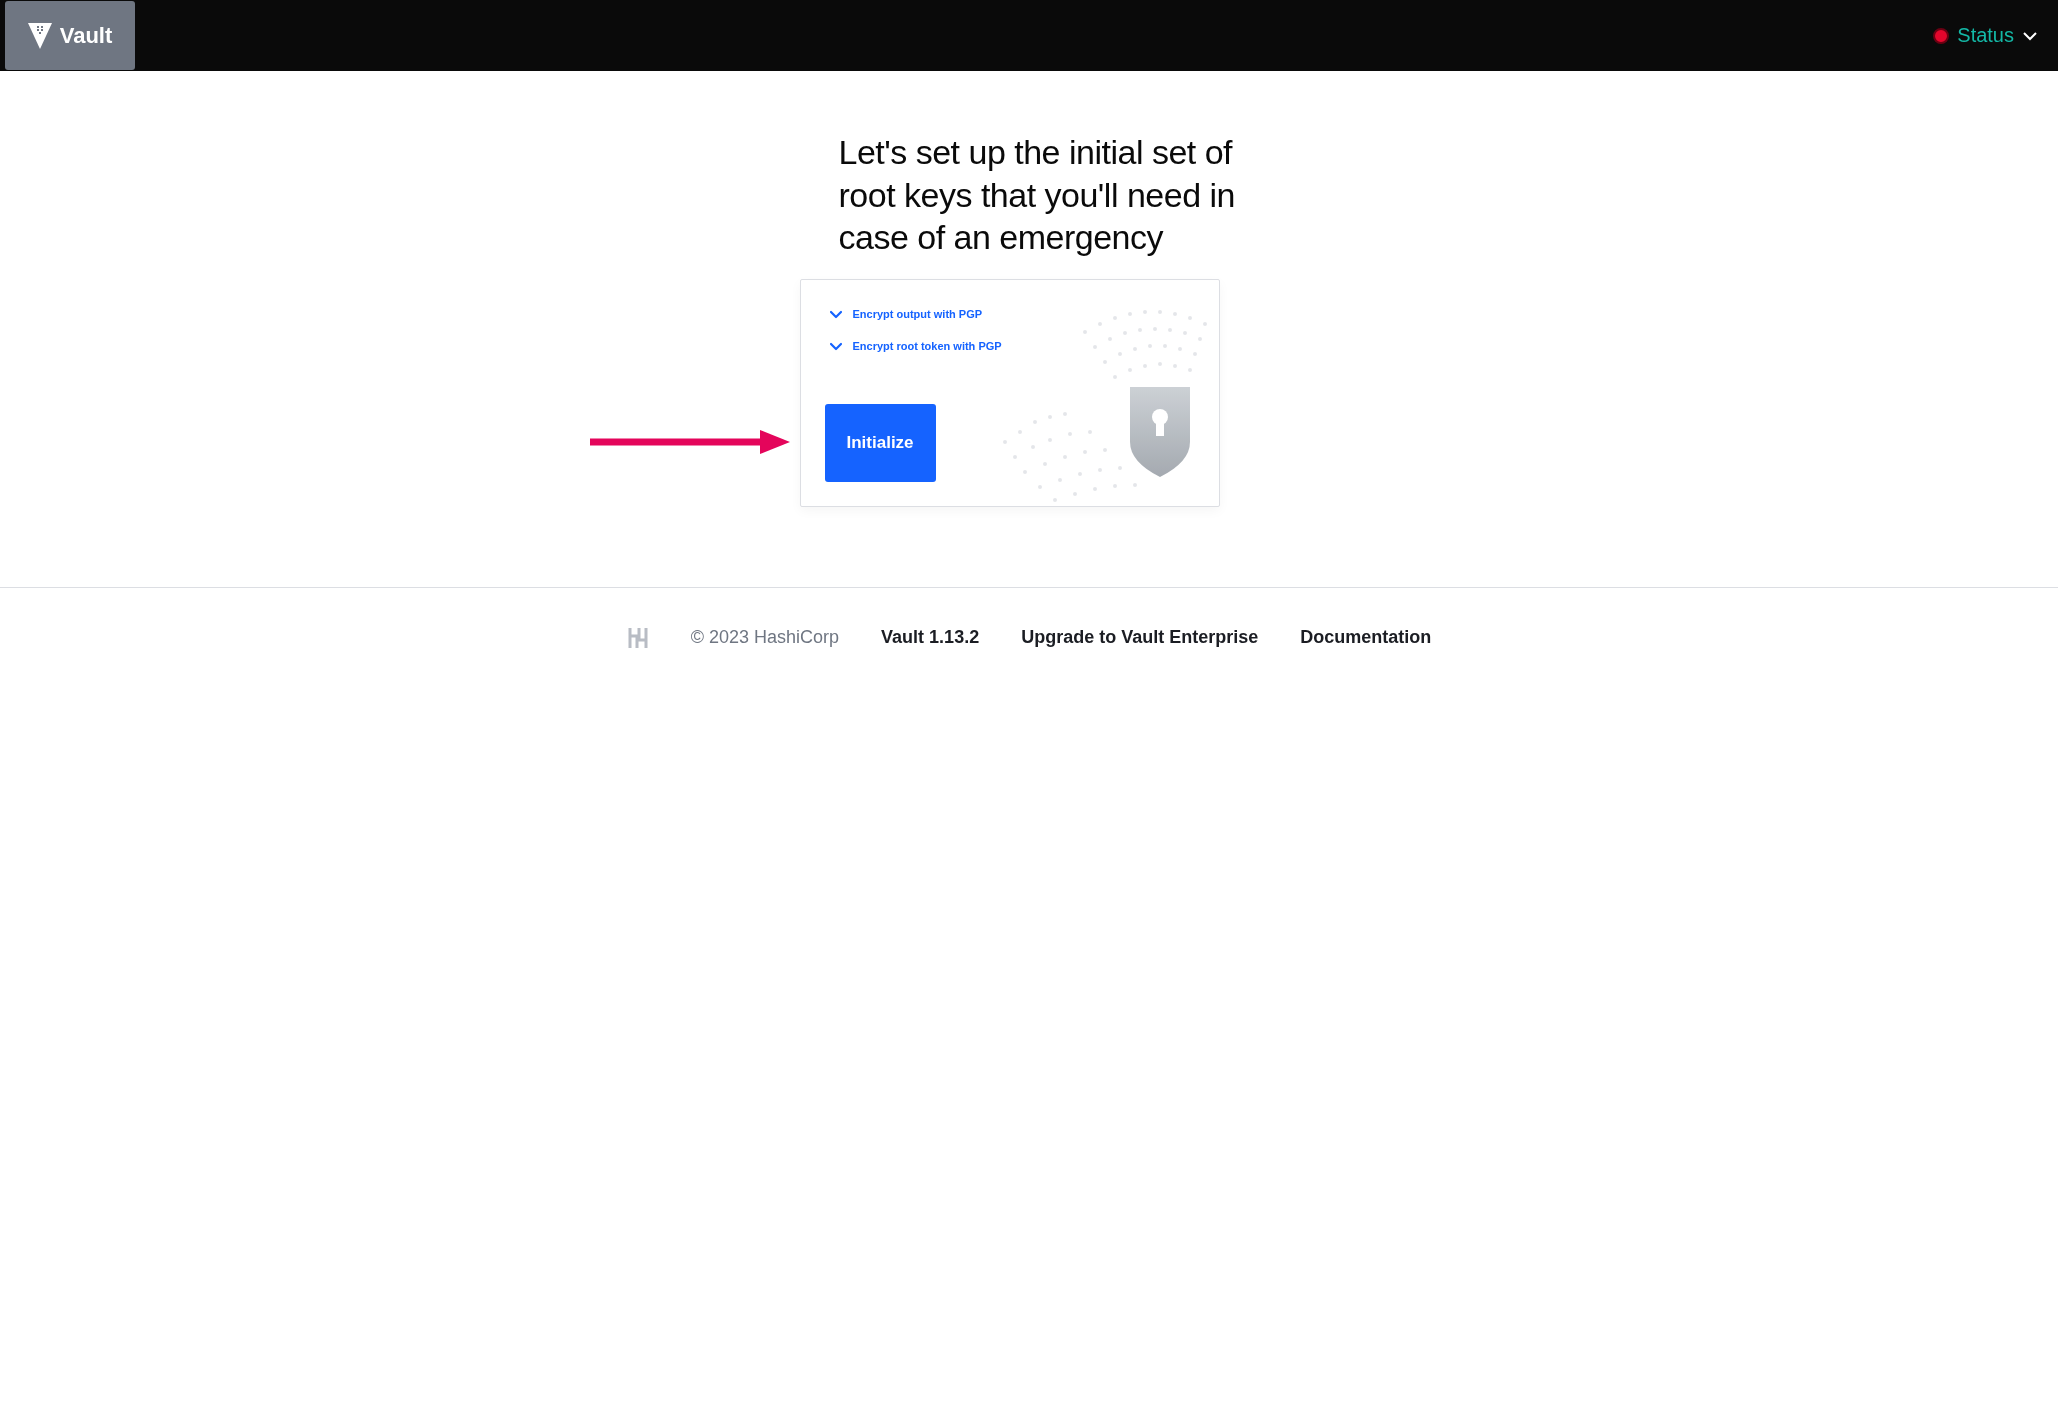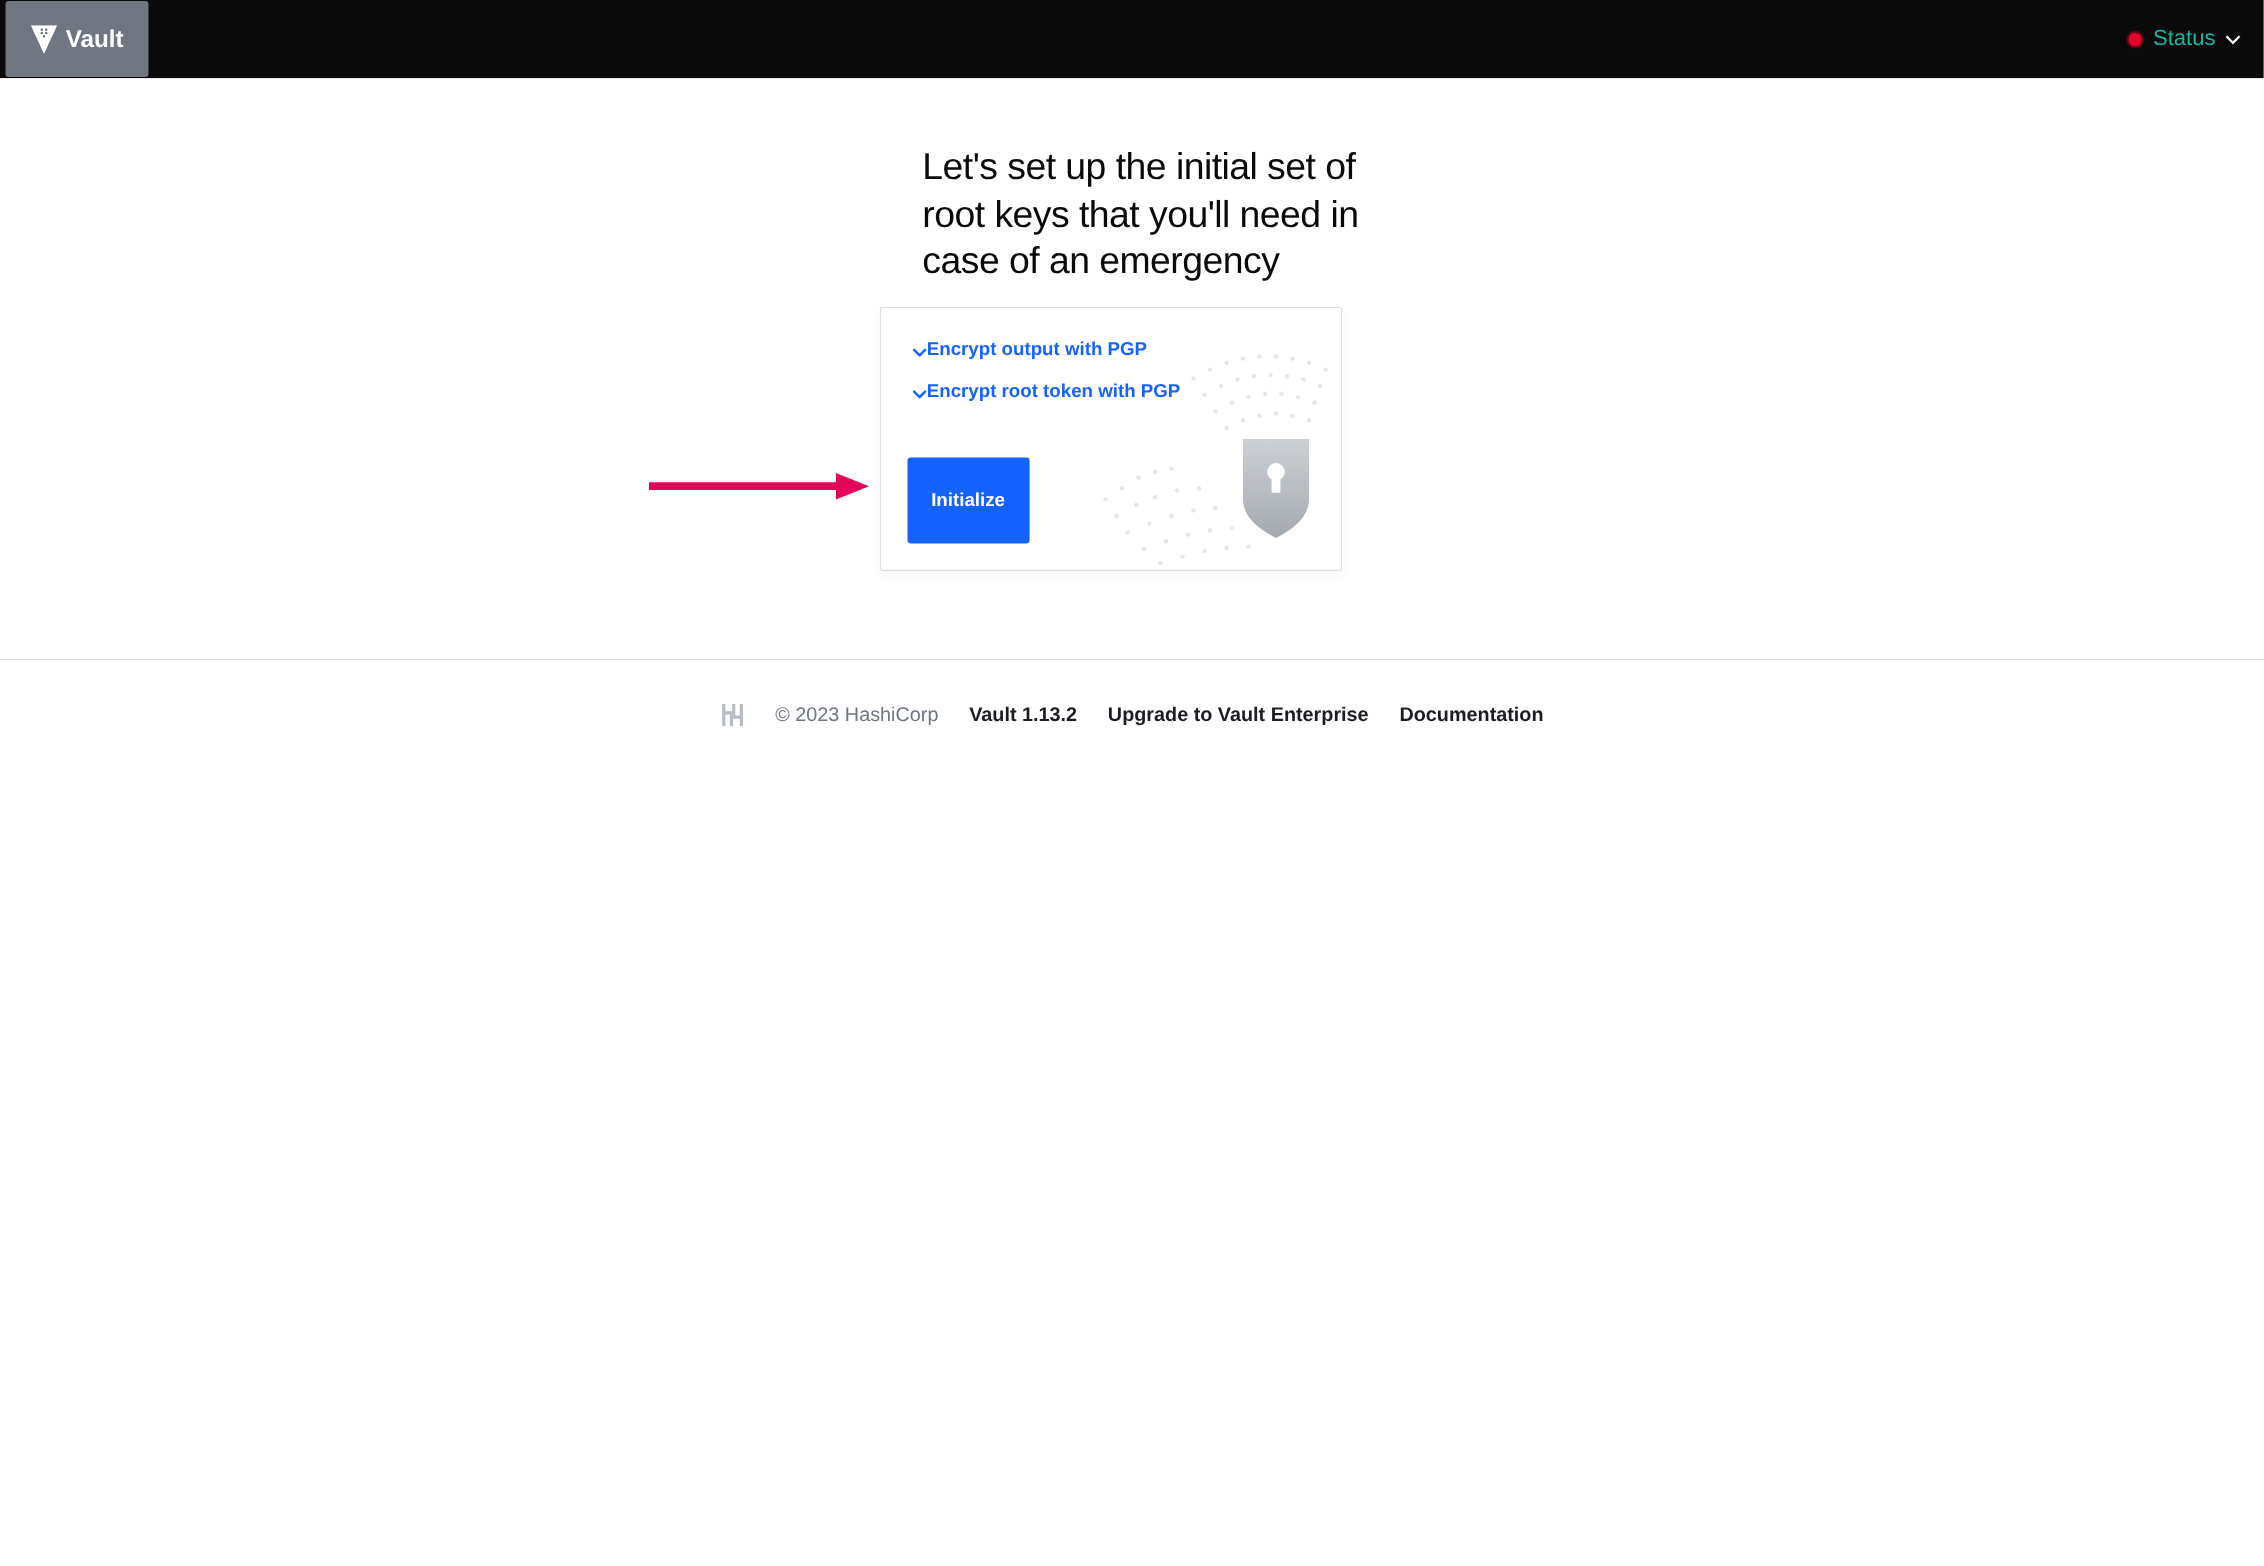"Encrypt output with PGP" .collapsible { align-items: flex-end -> flex-start; font-size: 17px -> 11px; gap: none -> 10px }
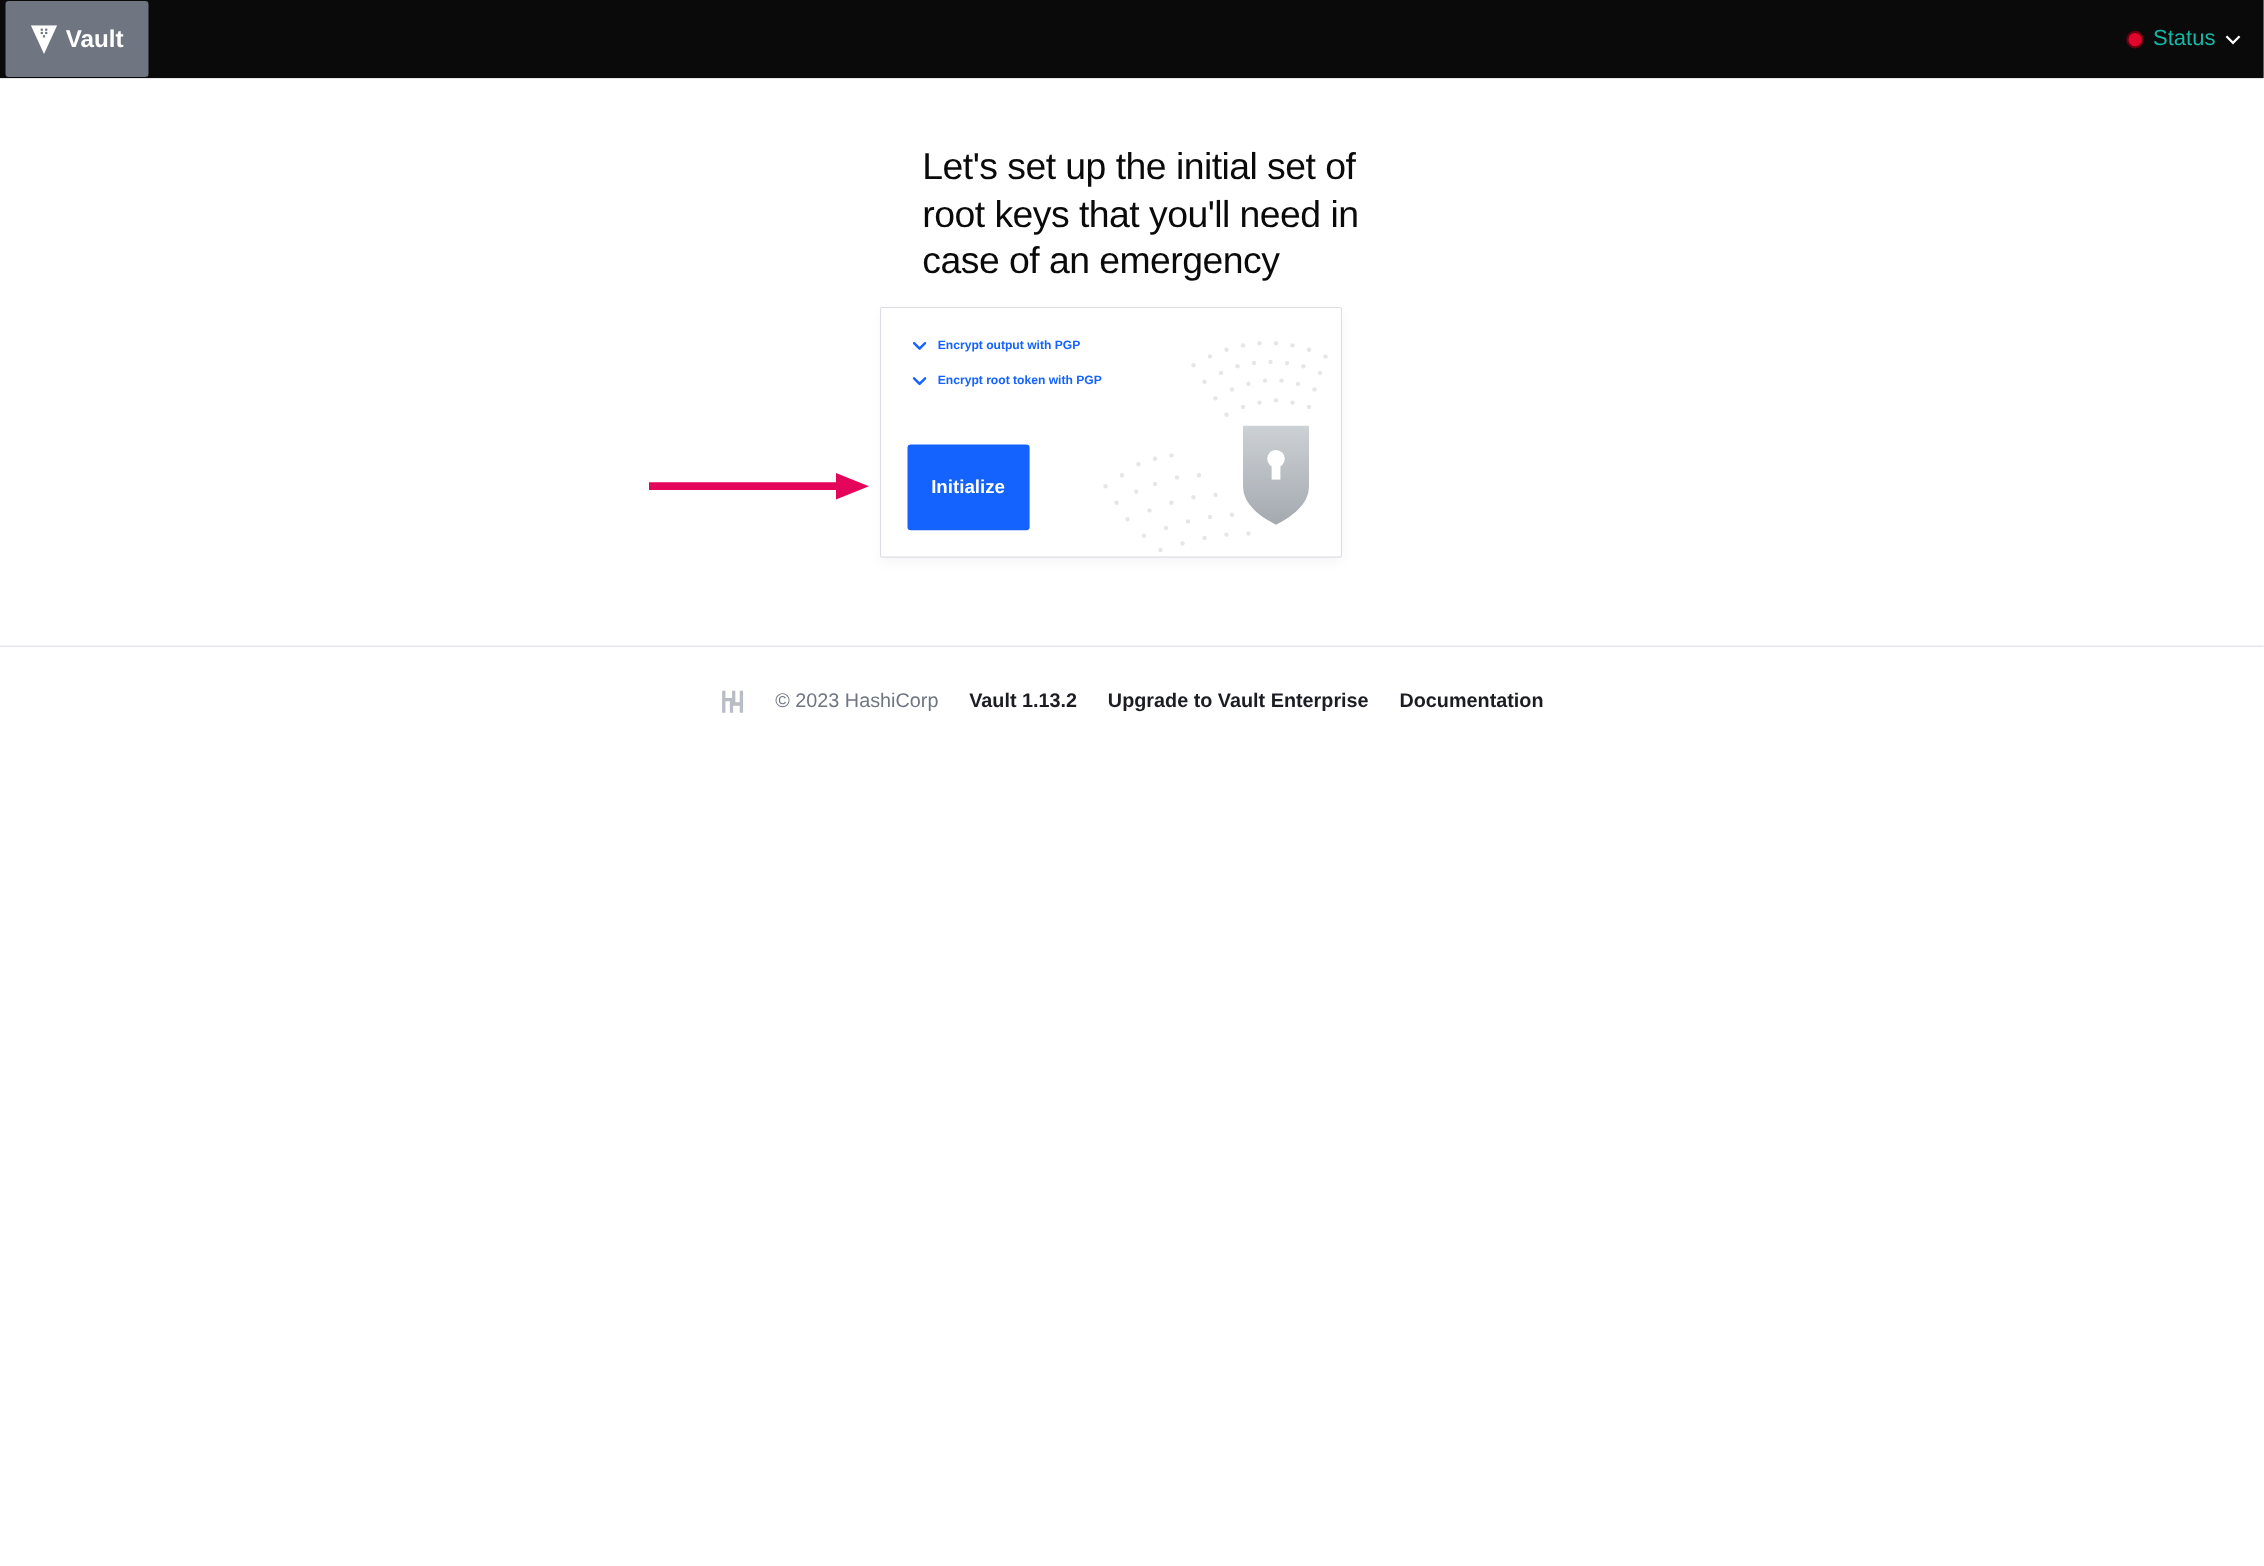"© 2023 HashiCorp" .footer { gap: 28px -> 42px }
